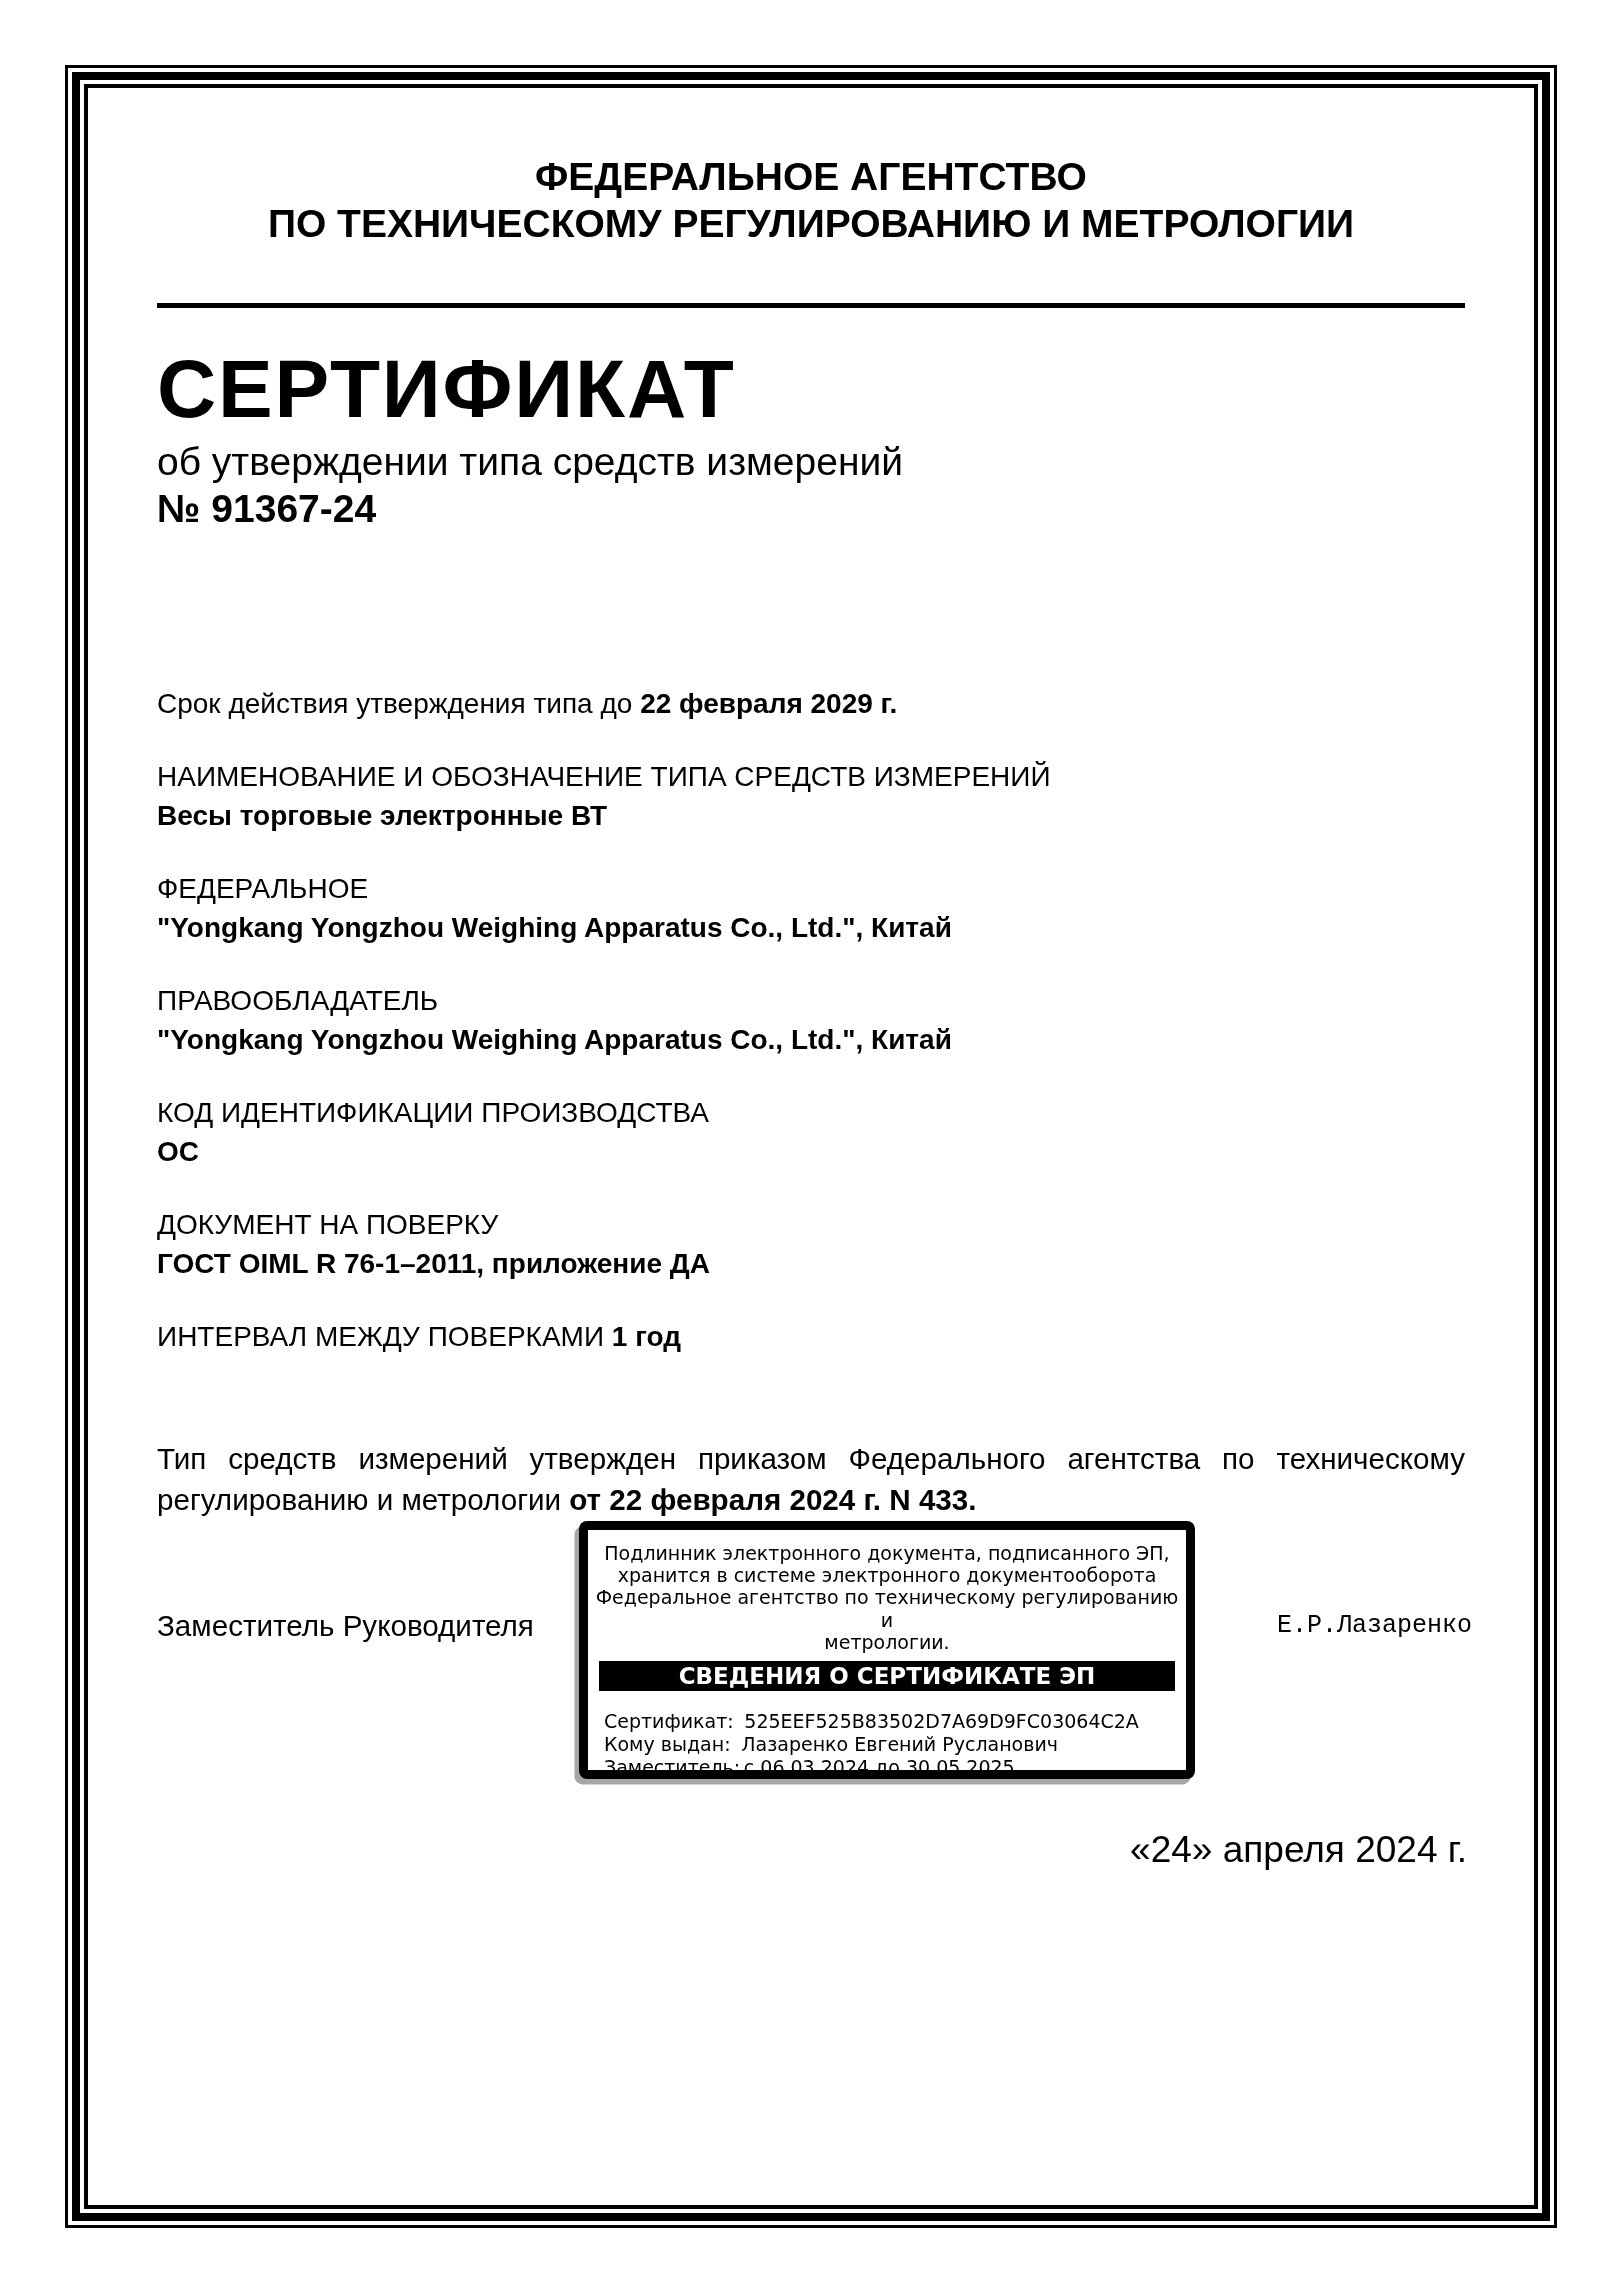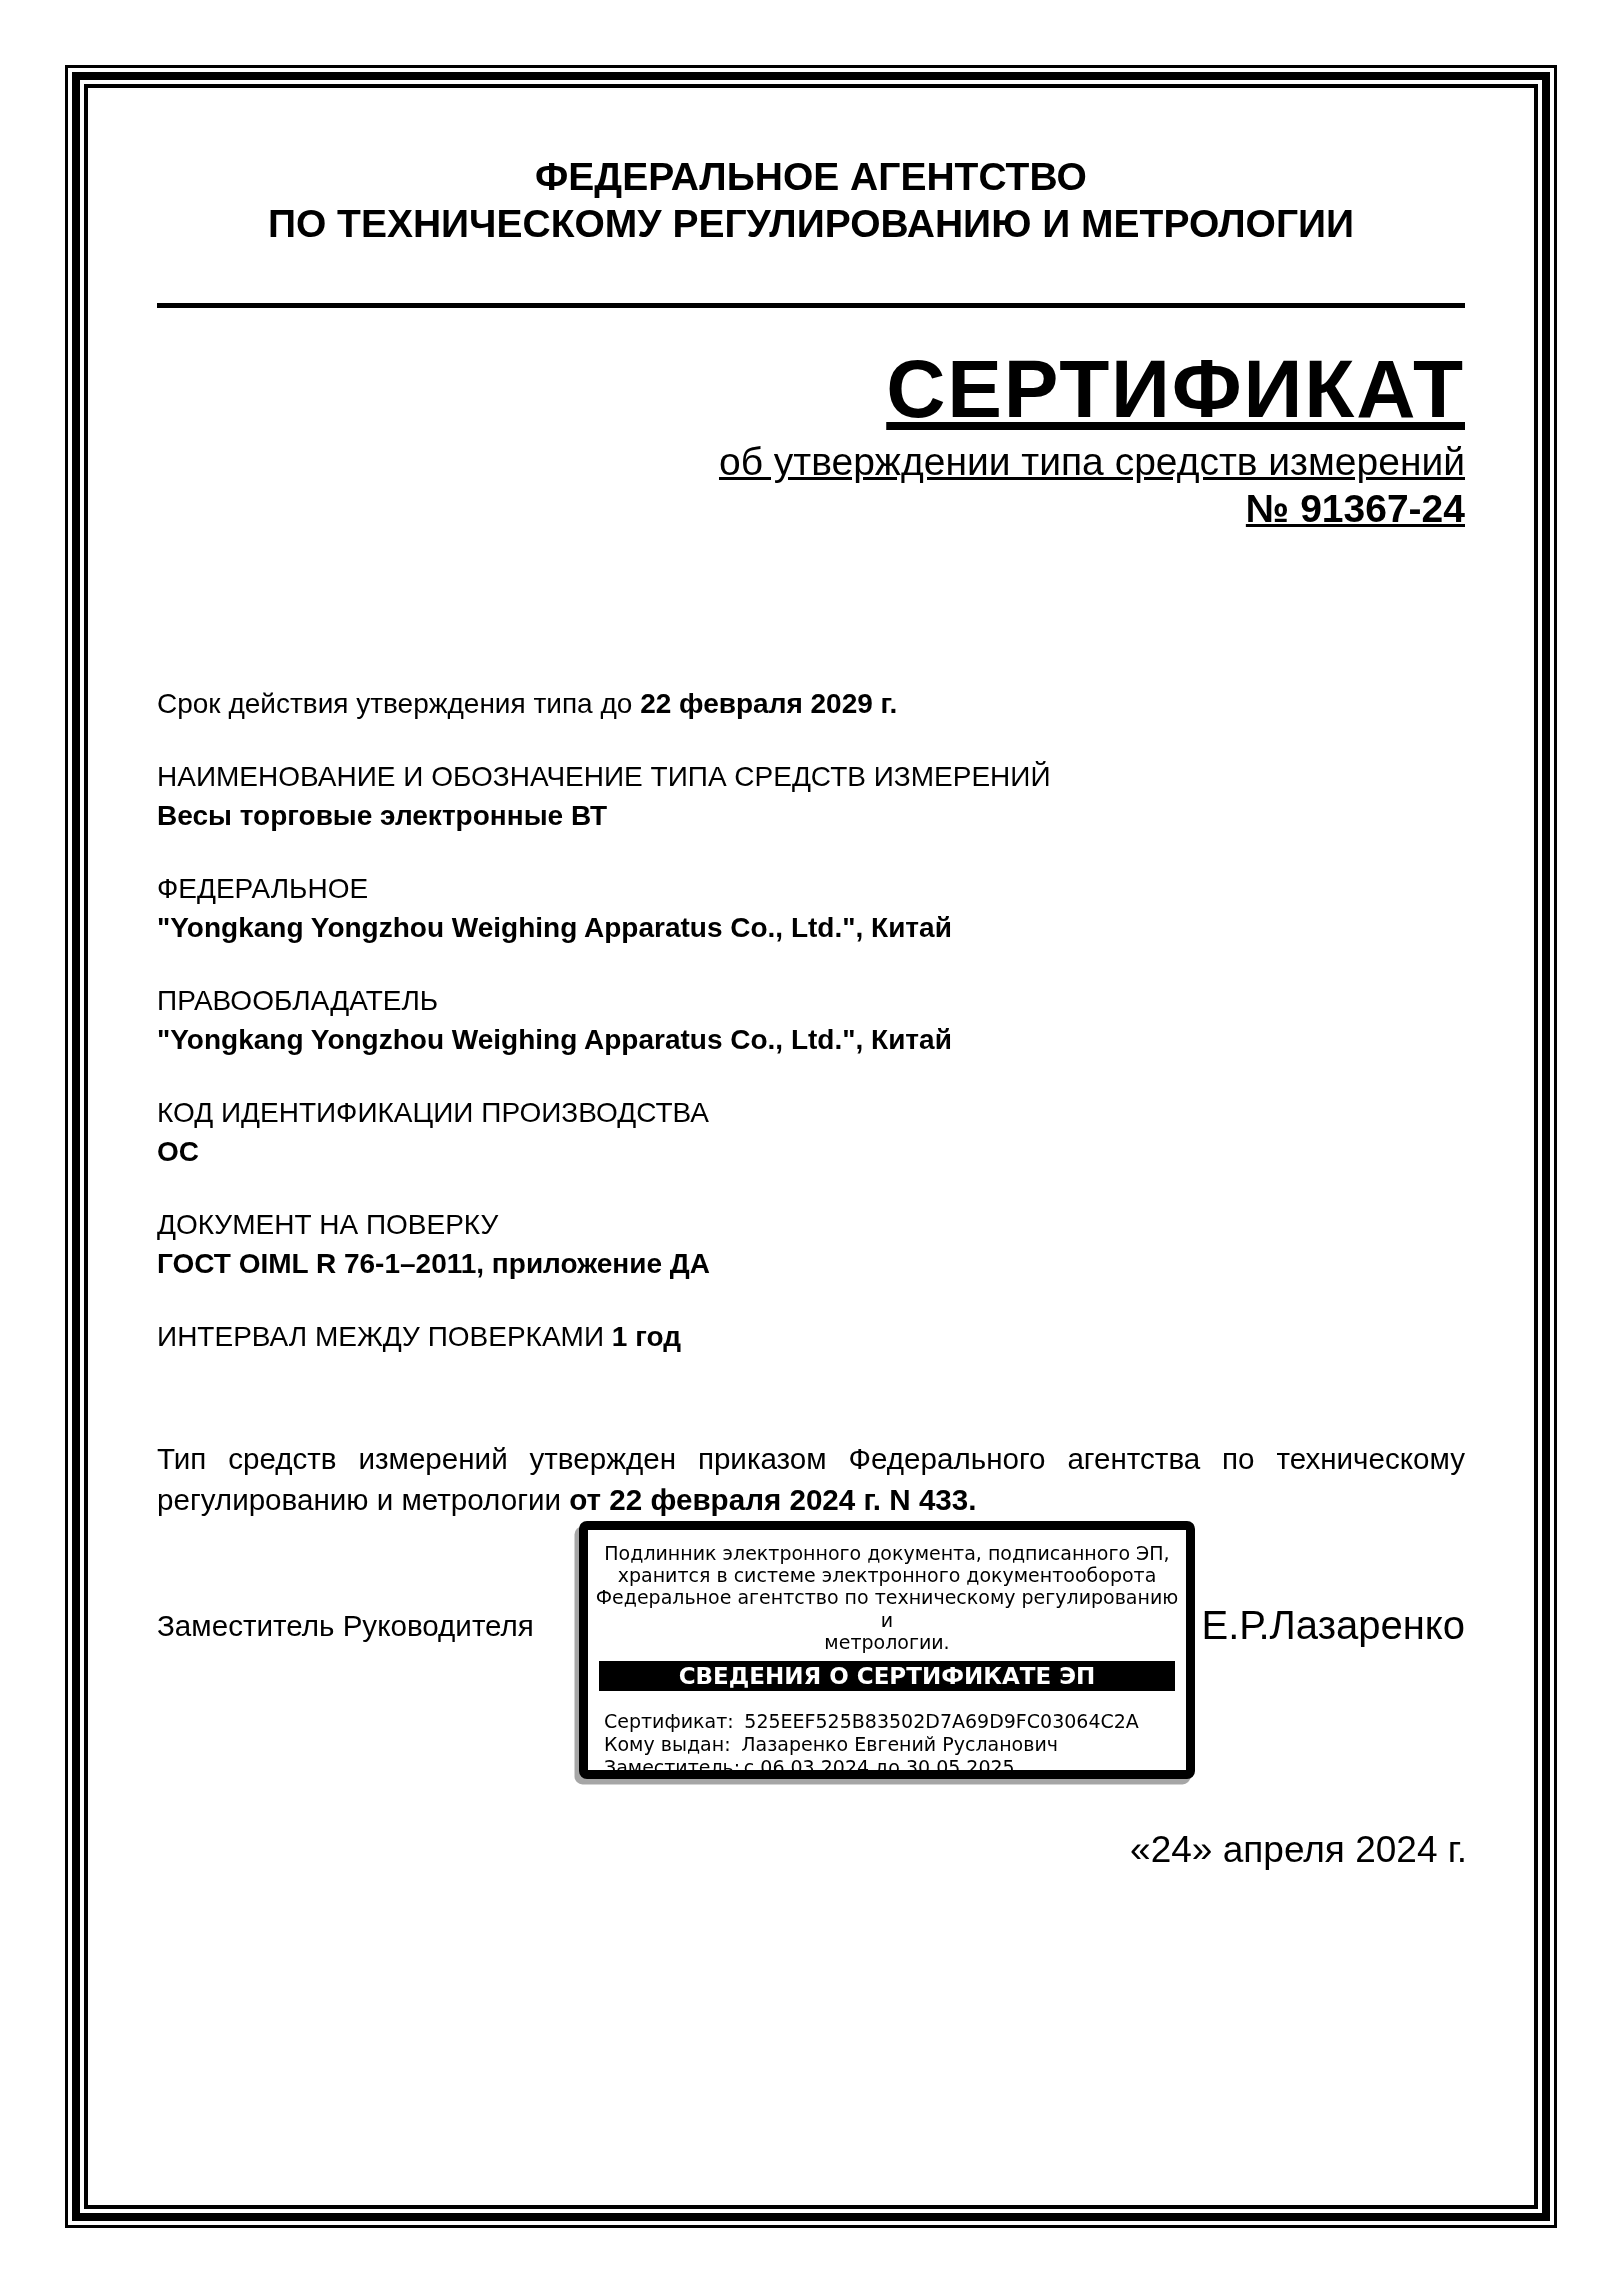"СЕРТИФИКАТ" .title-block { text-align: right -> left; text-decoration: underline -> none }
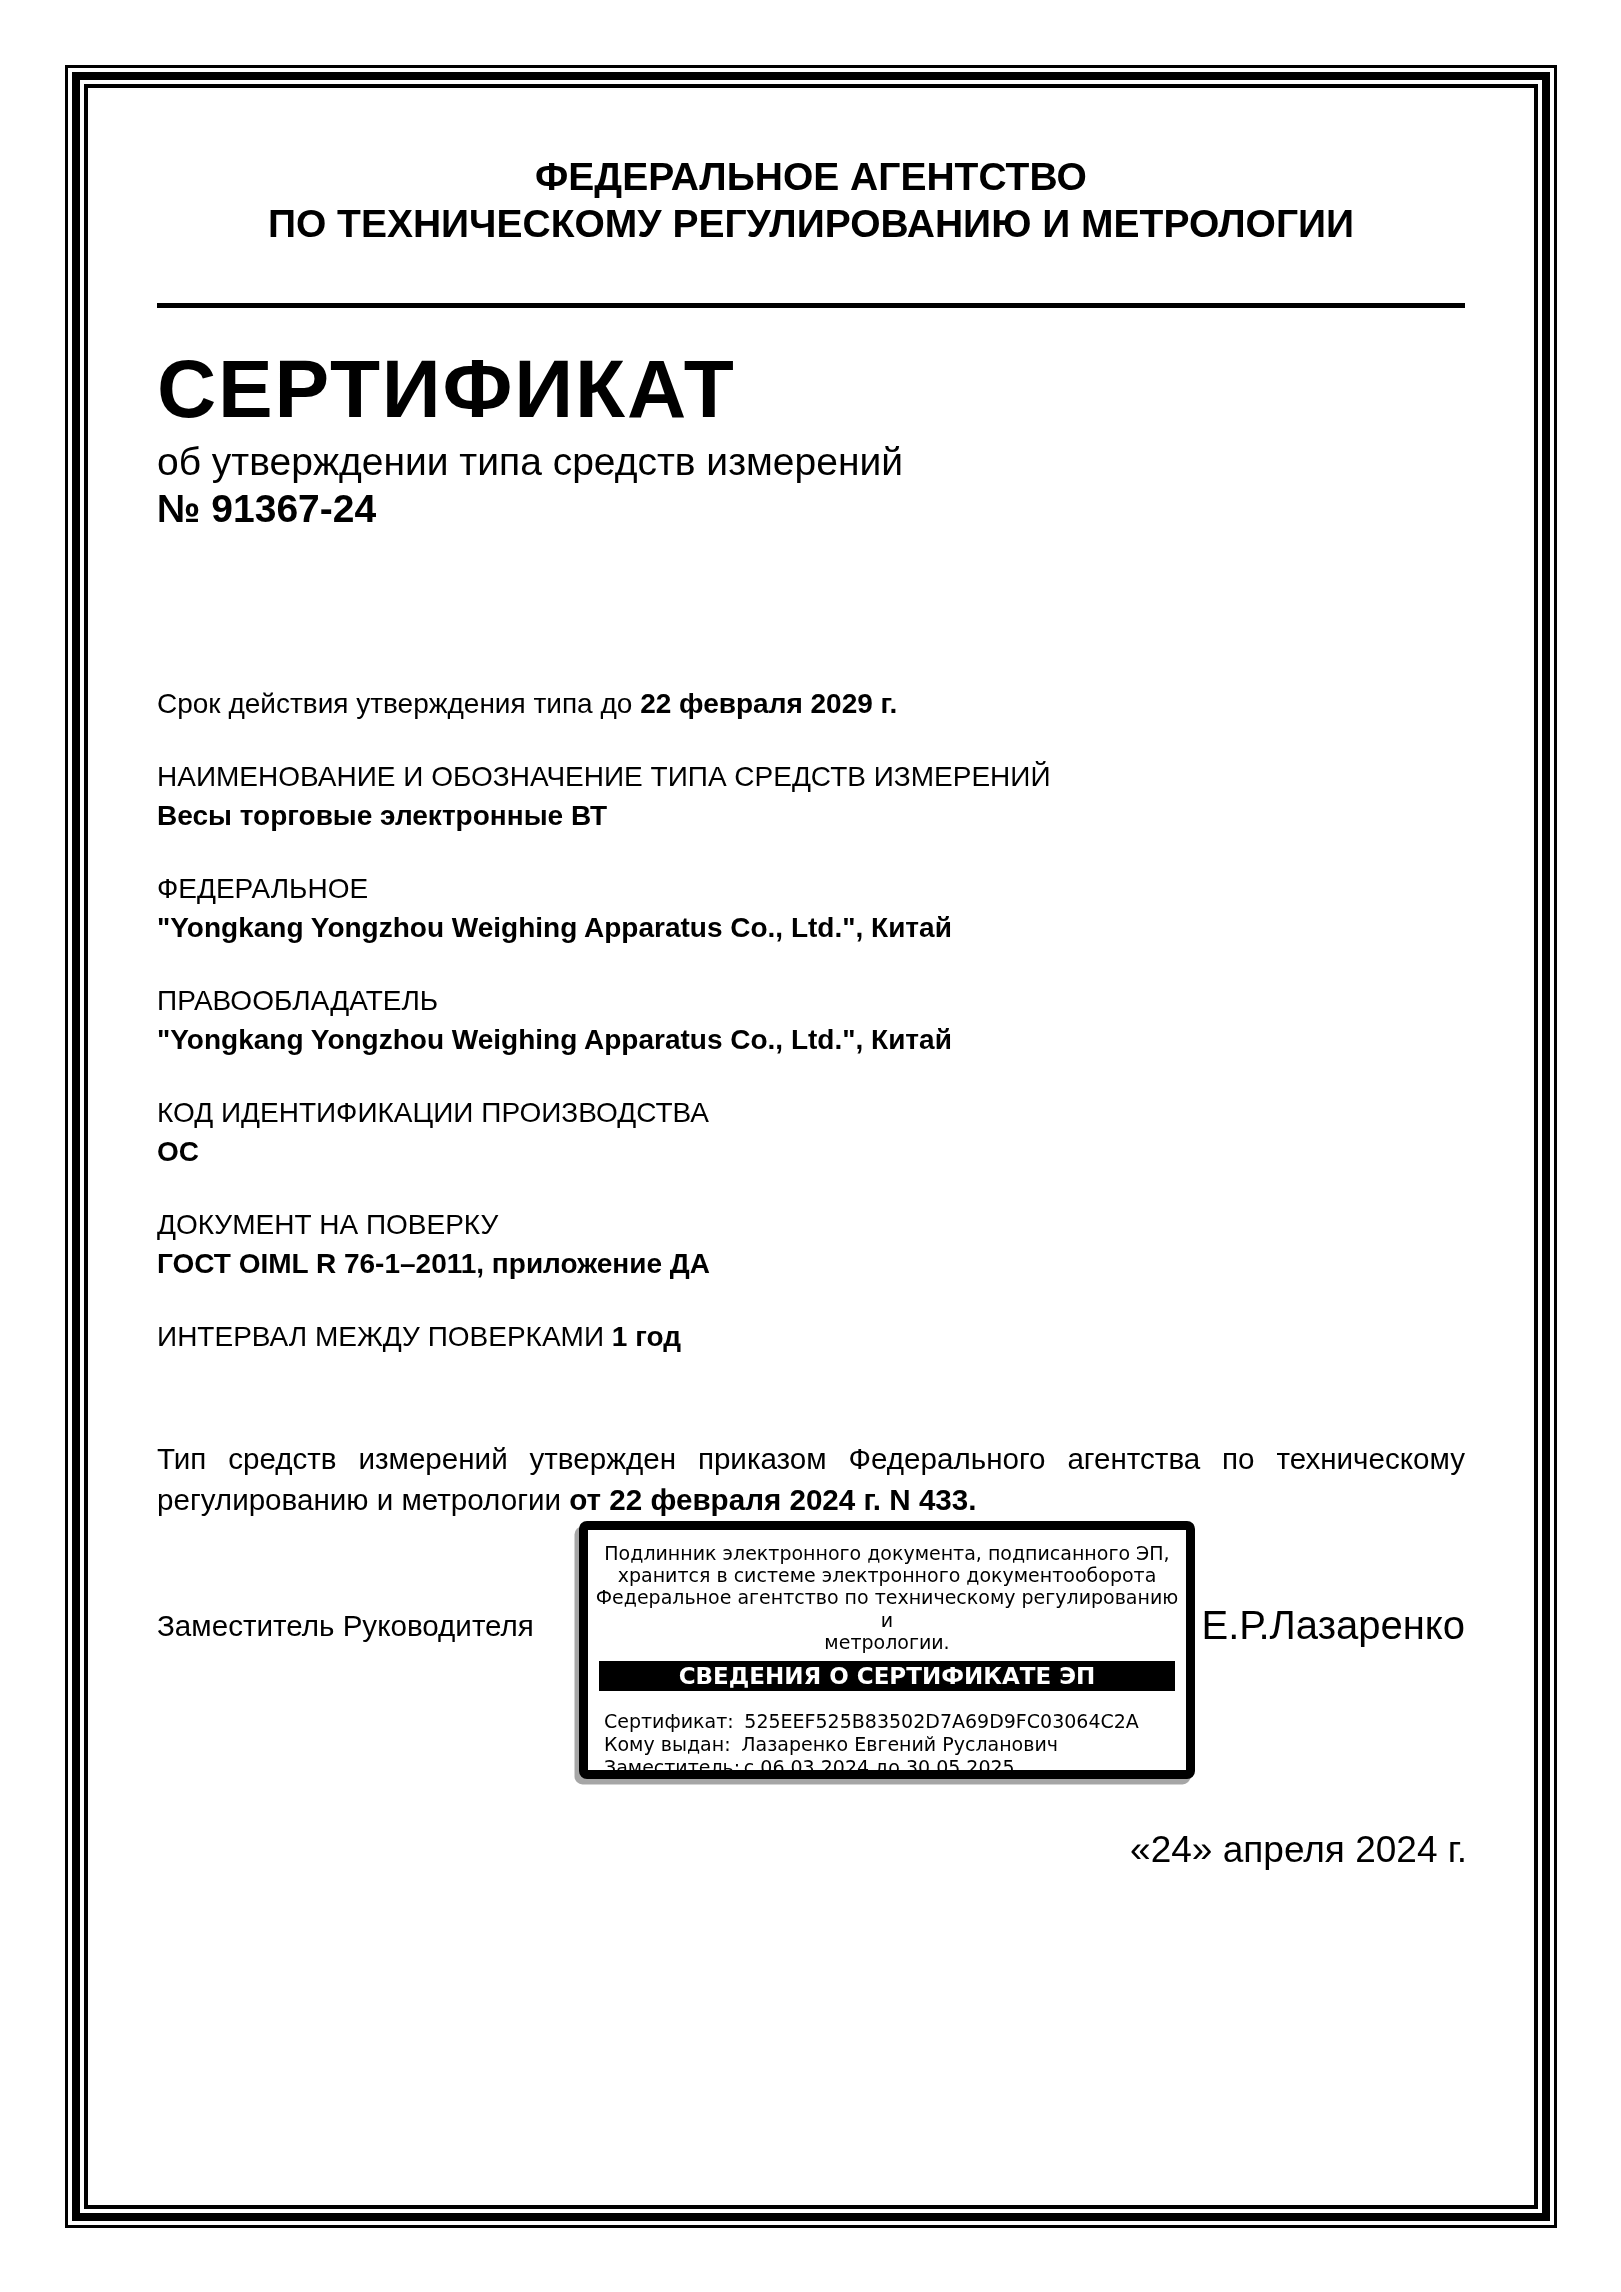"Е.Р.Лазаренко" .sig-name { font-family: none -> Liberation Mono, monospace; font-size: 40px -> 25px; right: 157px -> 150px }
